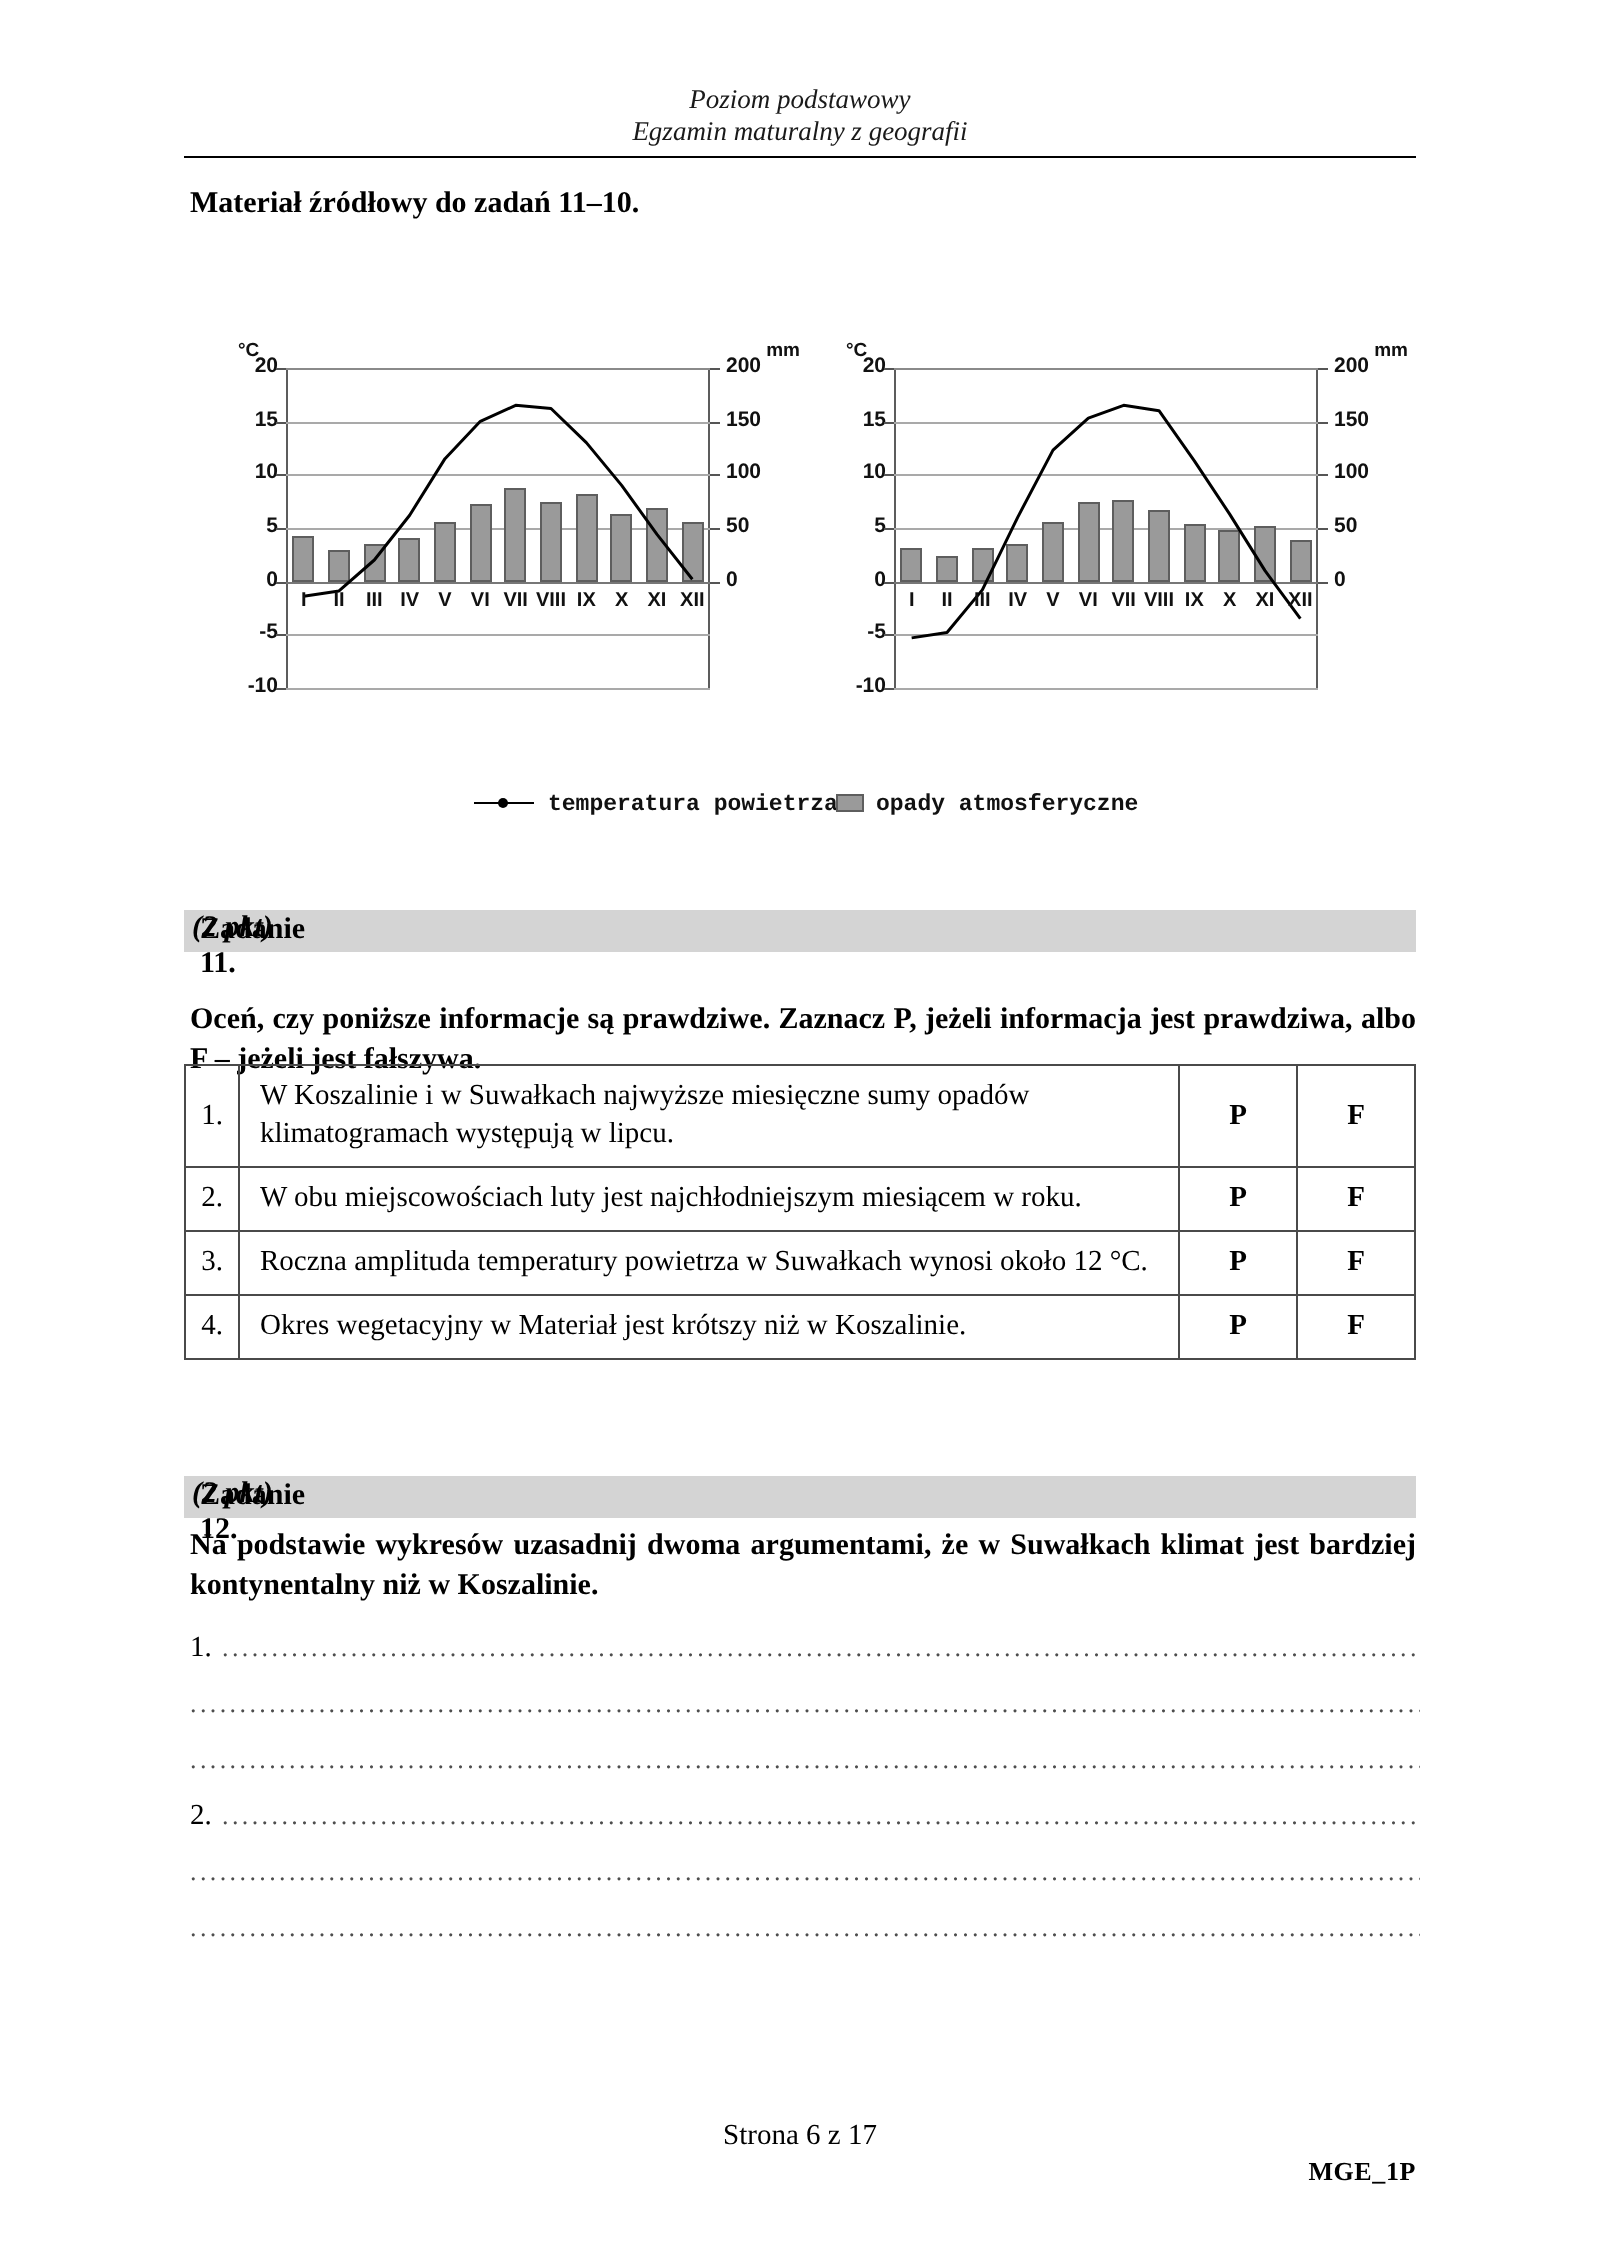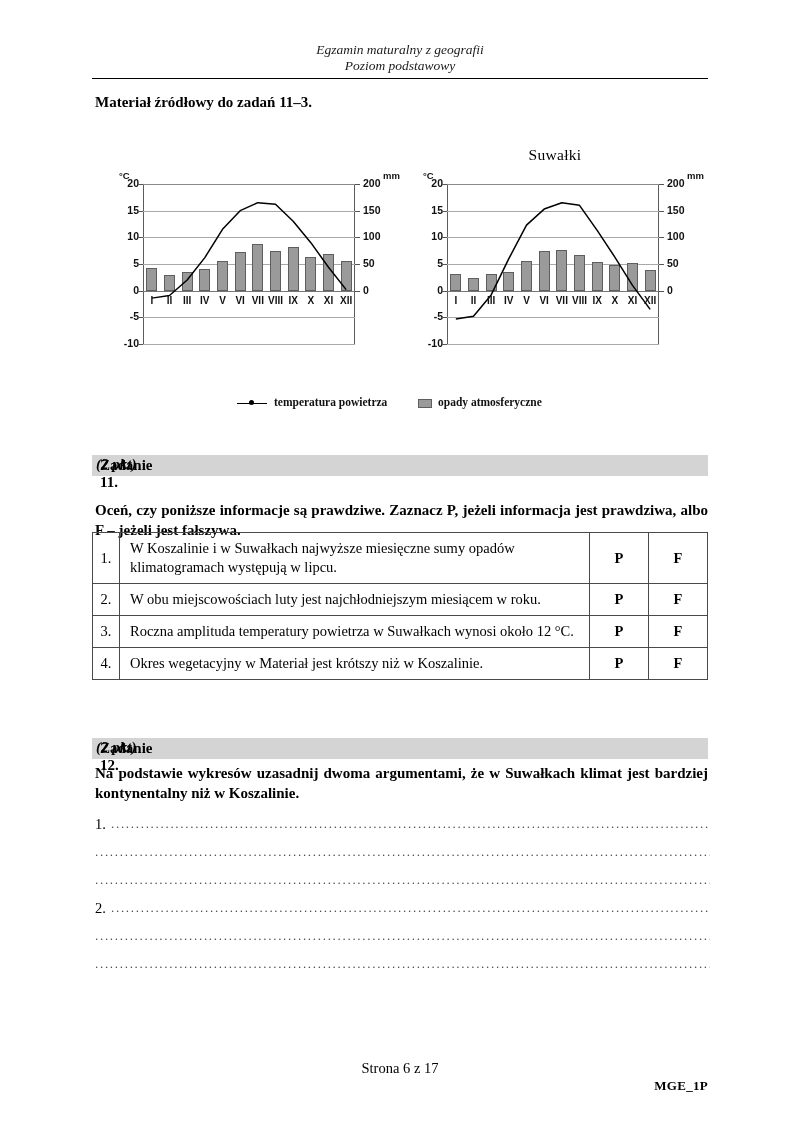"Egzamin maturalny z geografii" div { order: before "Poziom podstawowy" -> after "Poziom podstawowy" }
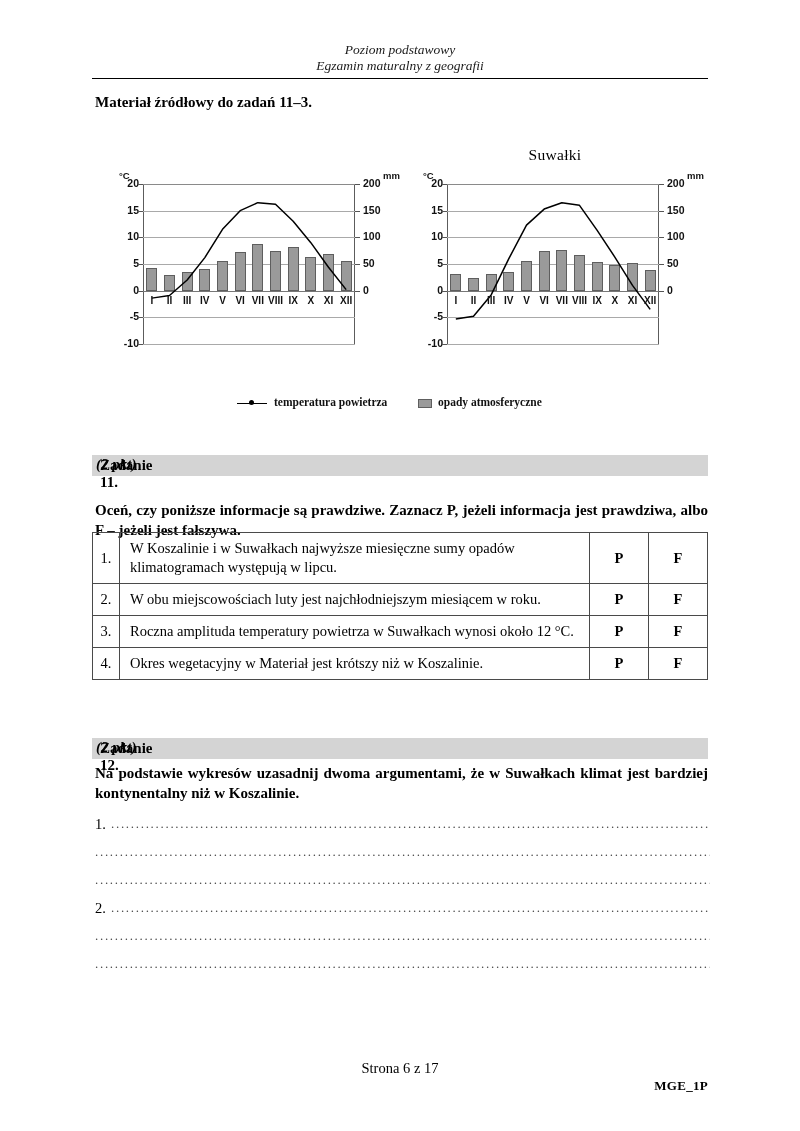"Materiał źródłowy do zadań 11–3." div.b { text: 3 -> 10 }
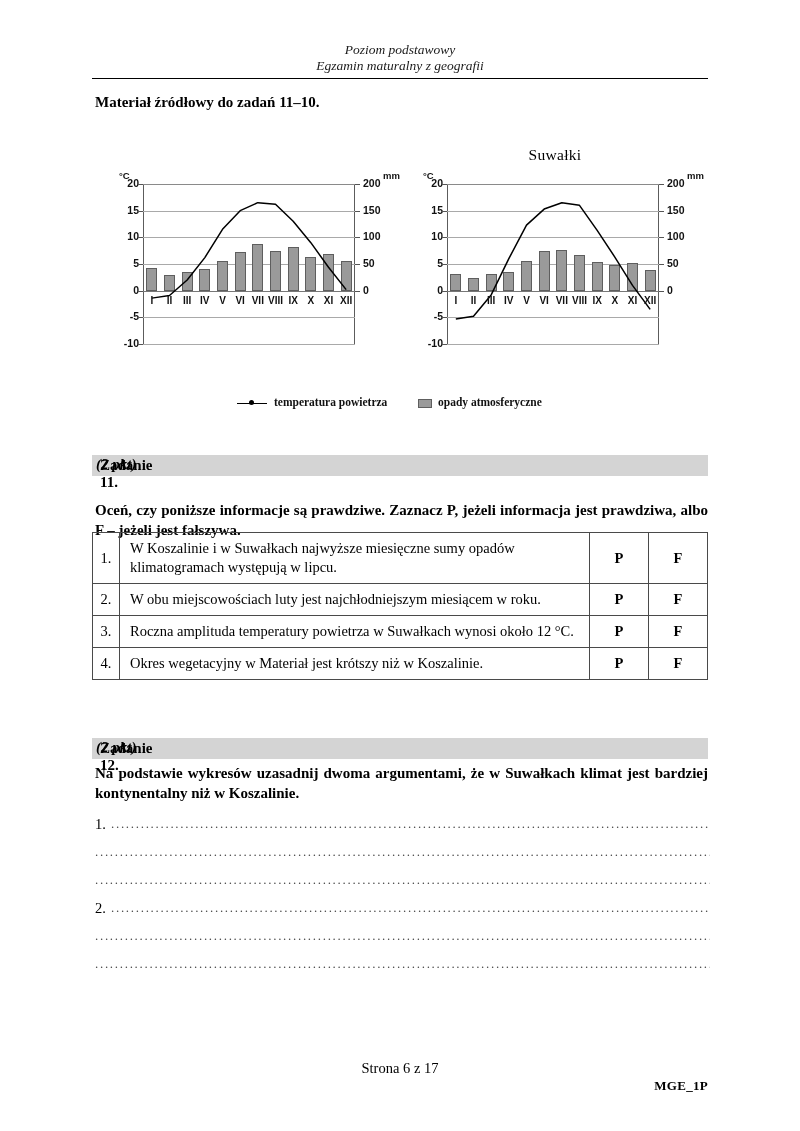"Suwałki" div.ch-title { html: <div>Suwałki</div> -> none }
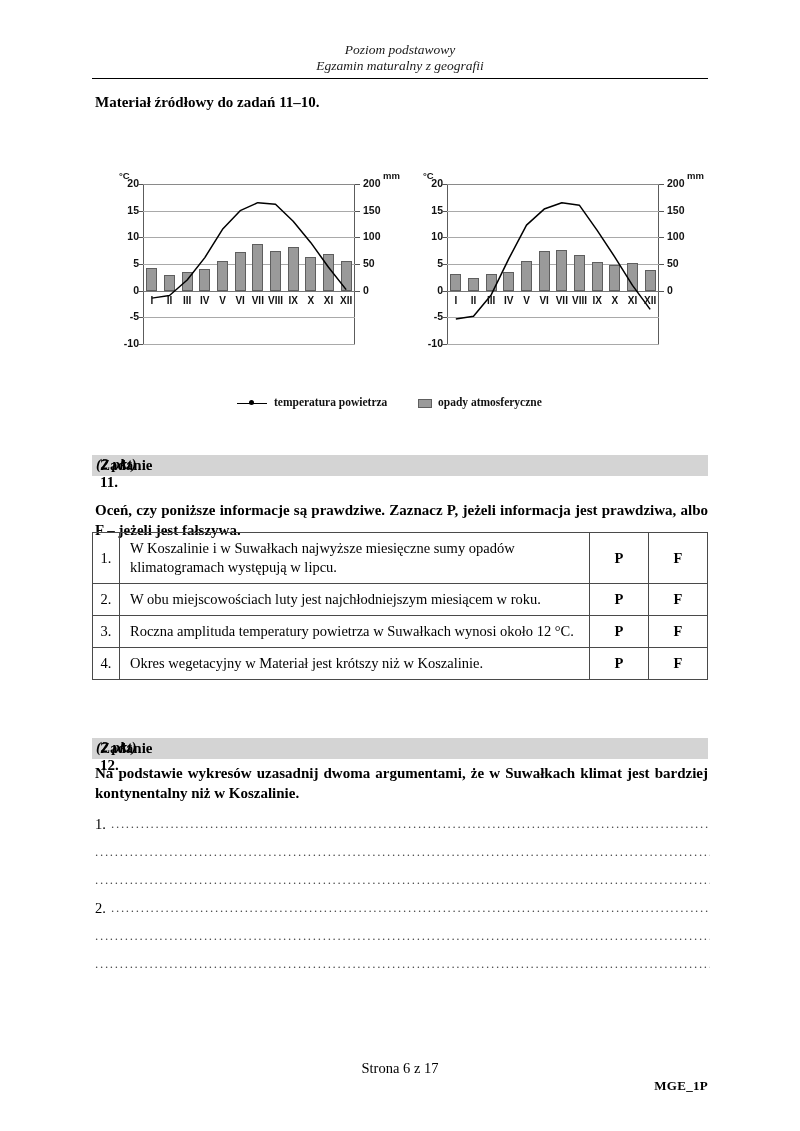"temperatura powietrza" .legend { font-family: Liberation Serif, serif -> Liberation Mono, monospace }
